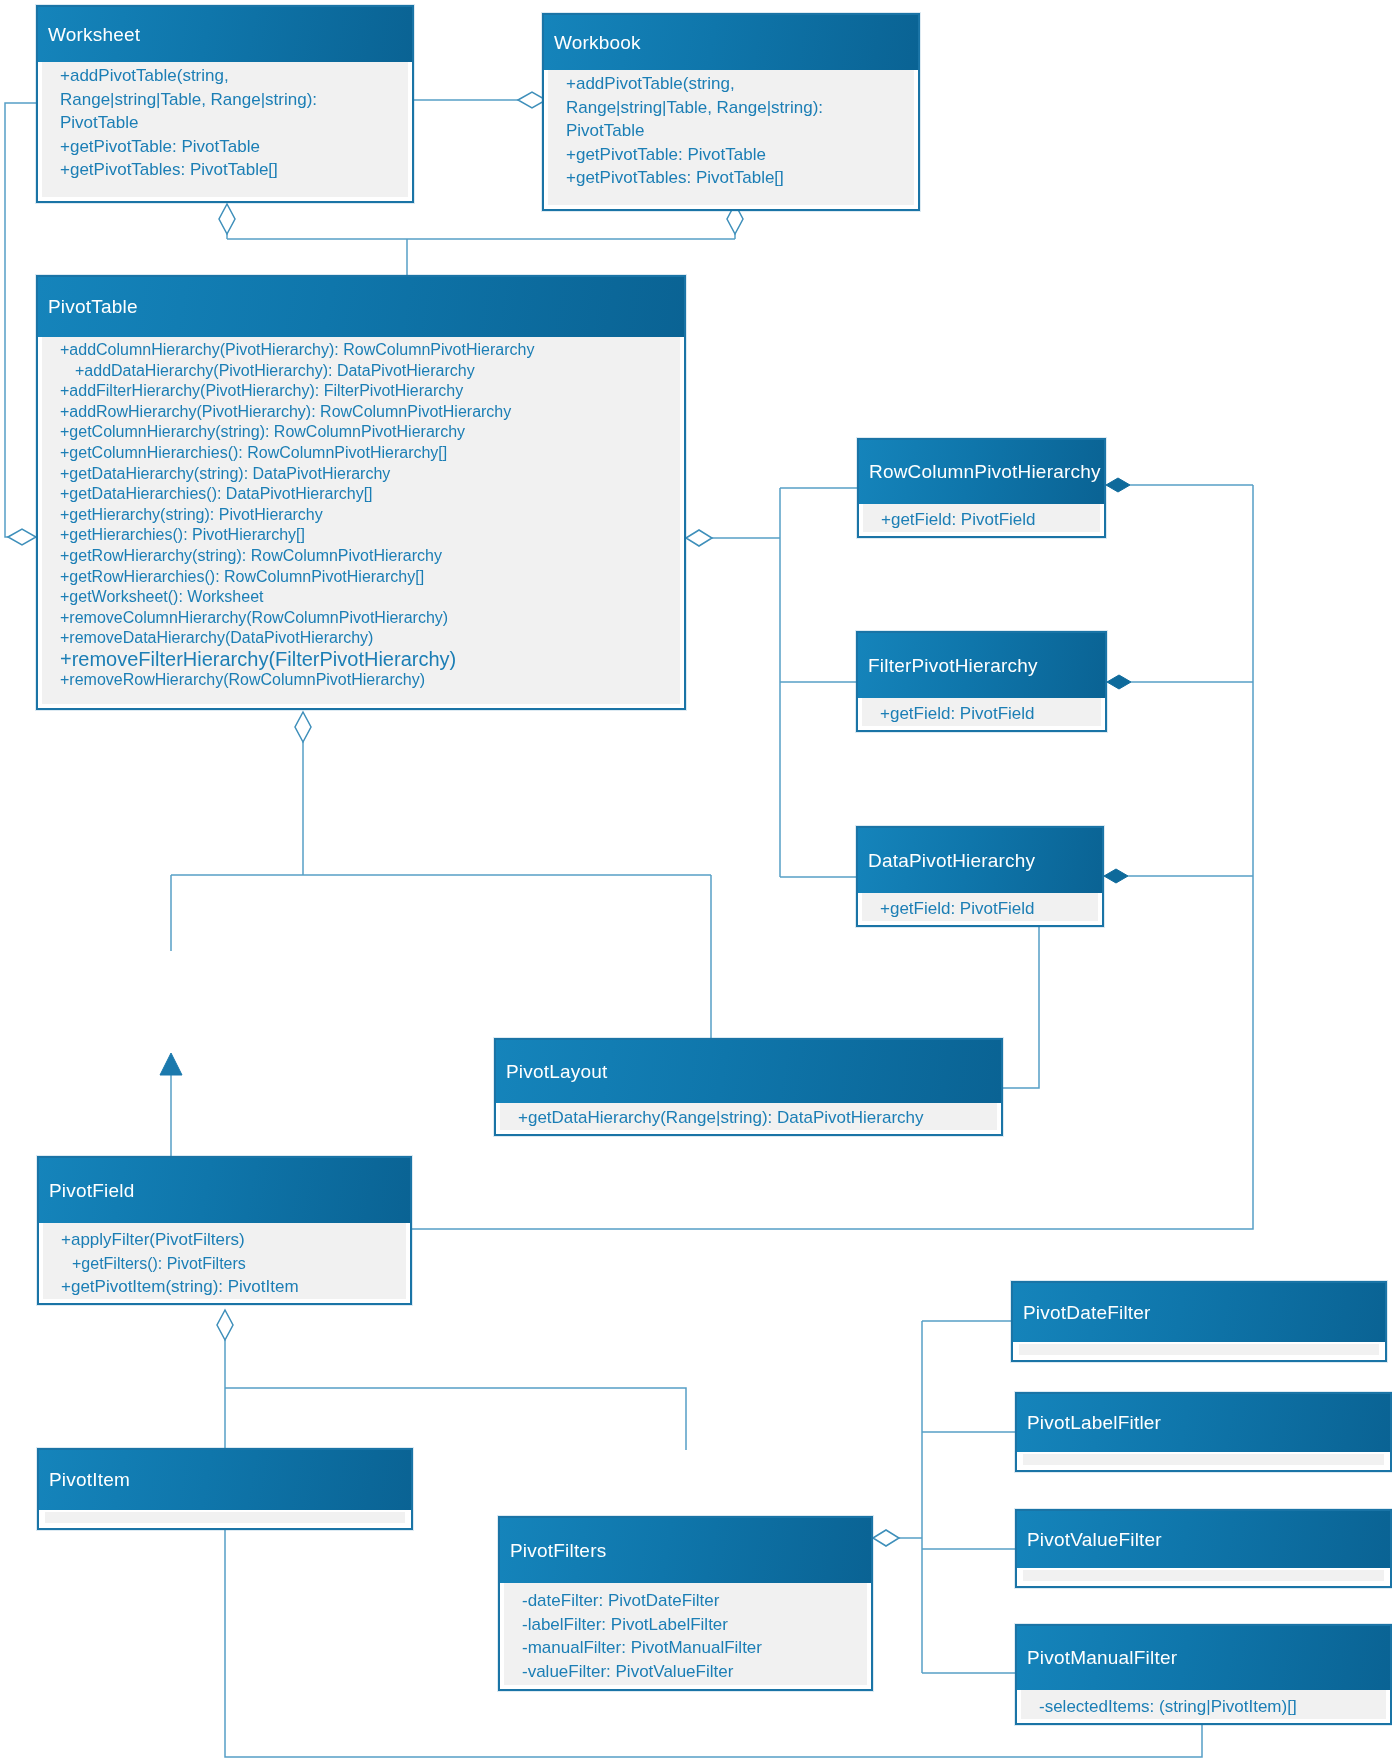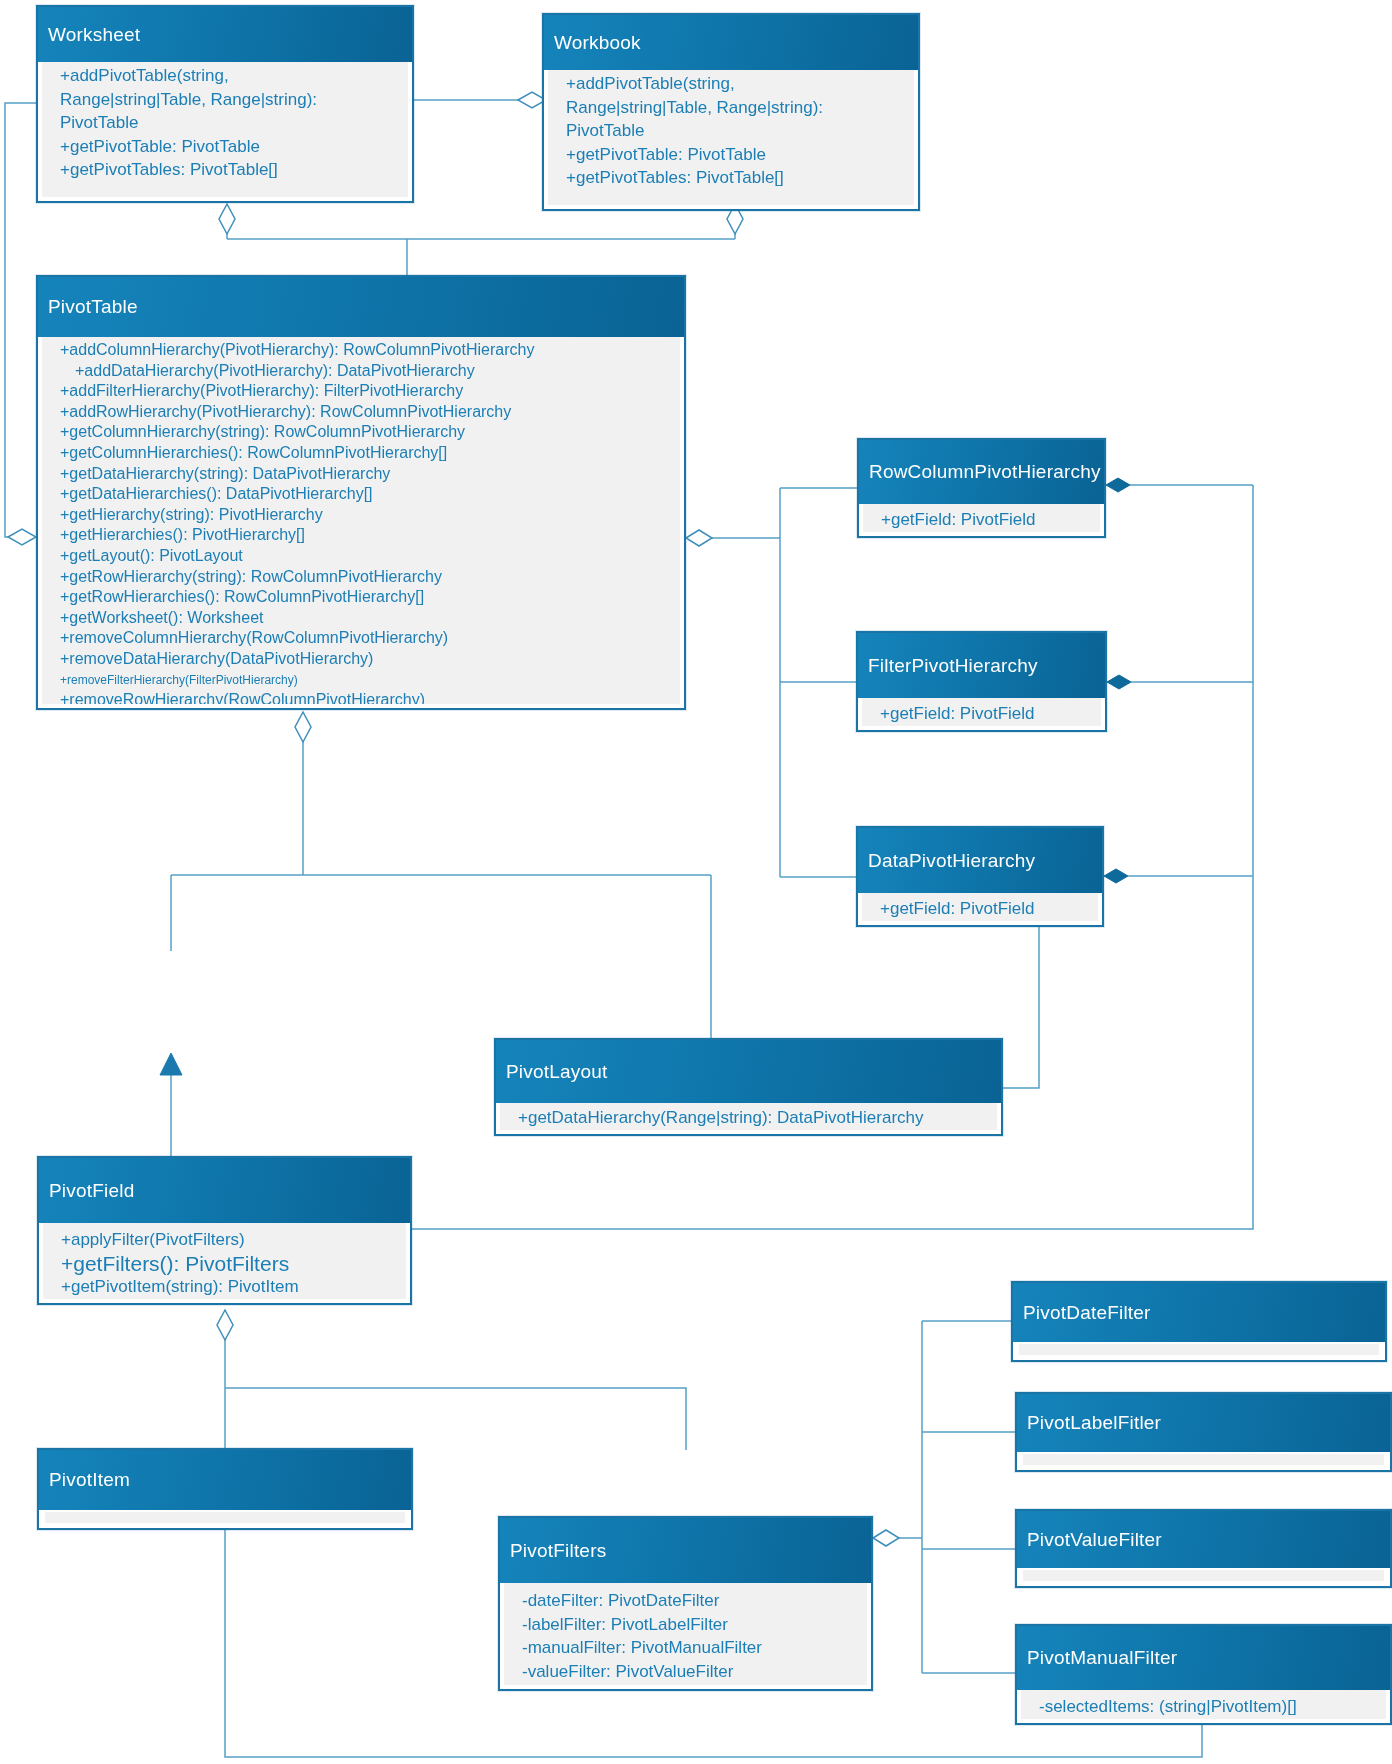"+getLayout(): PivotLayout" div.uml-member { html: <div>+getLayout(): PivotLayout</div> -> none }
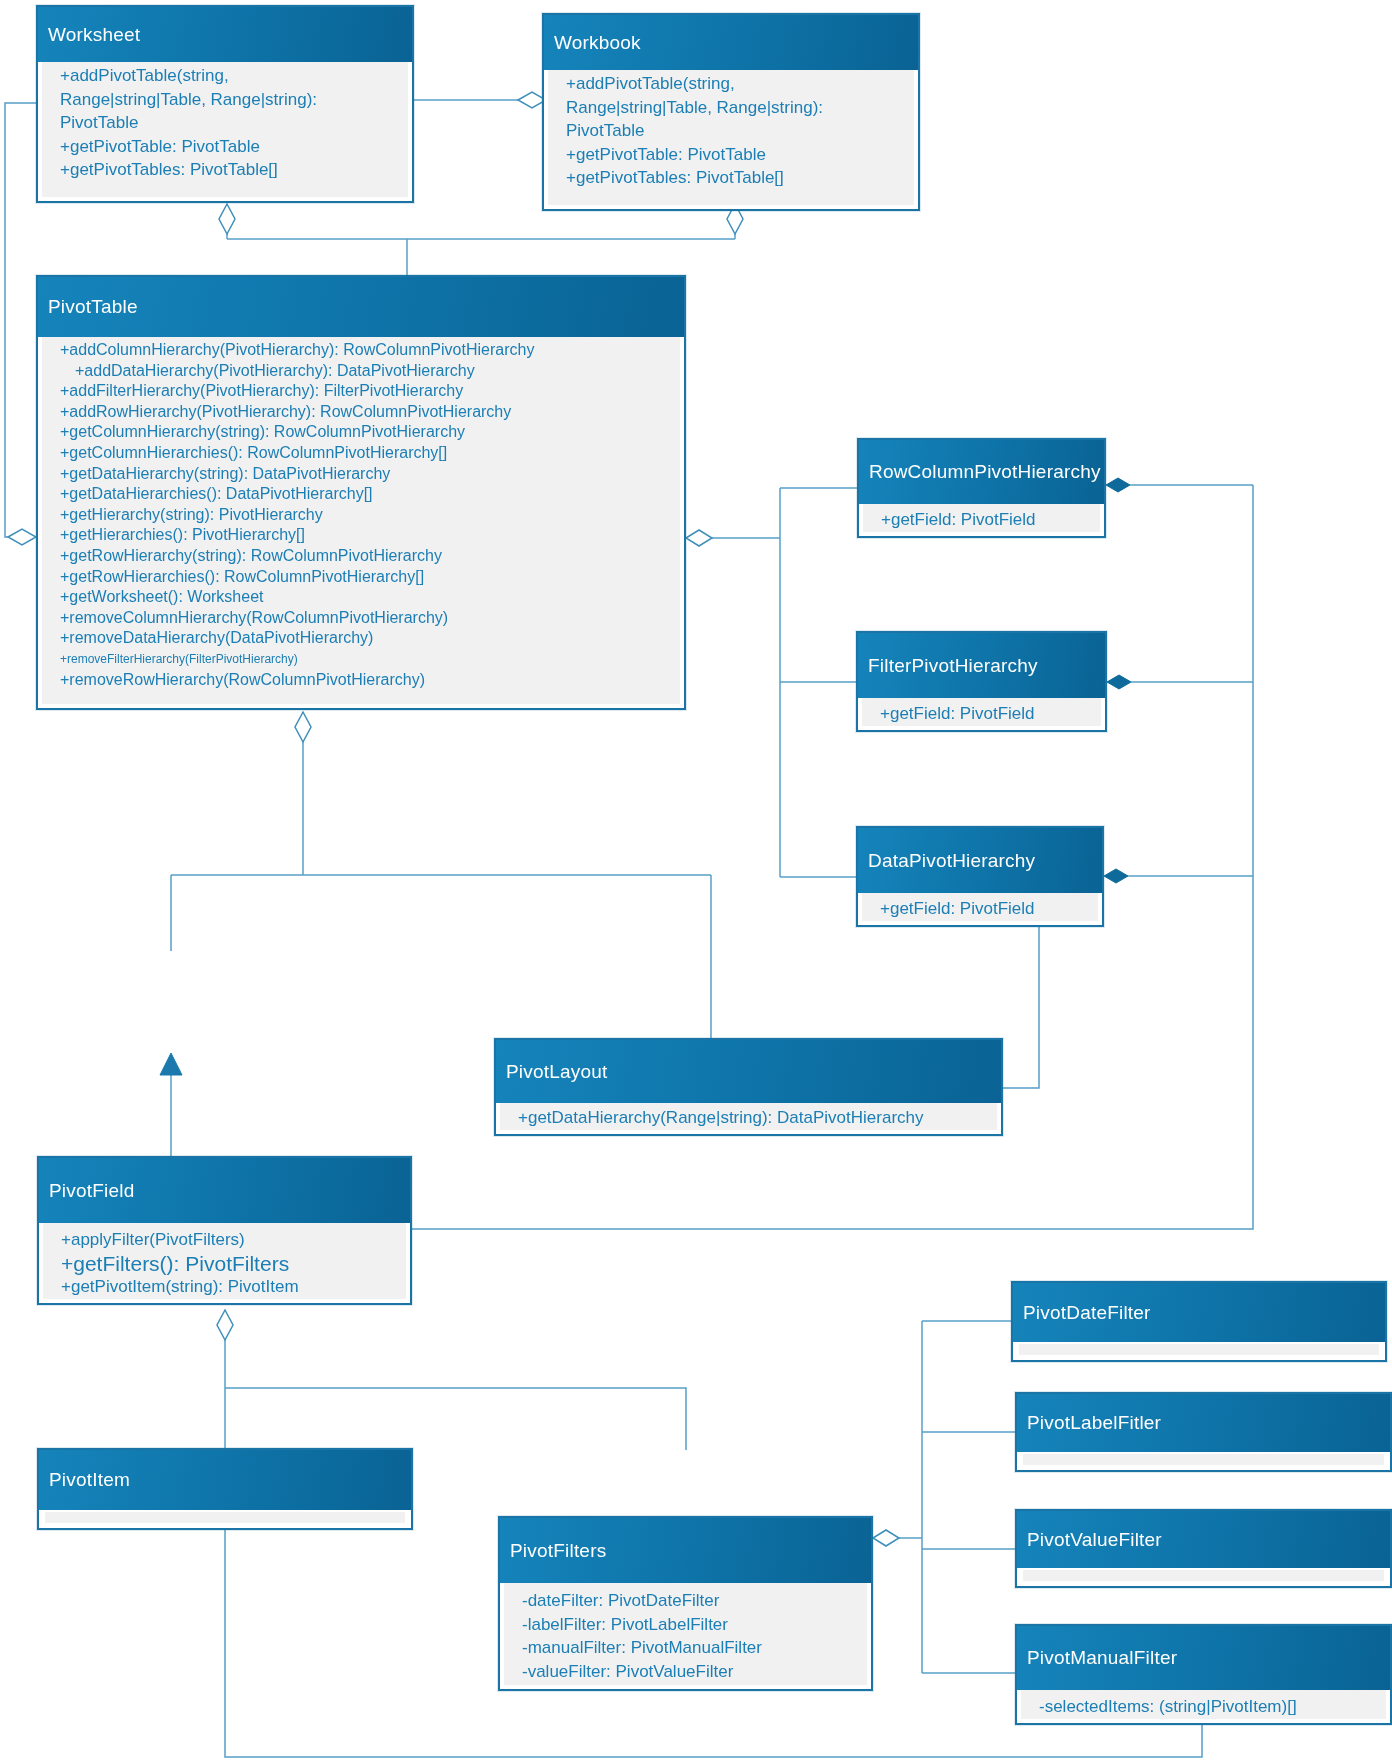"+removeFilterHierarchy(FilterPivotHierar" div.uml-member { font-size: 12px -> 20px }
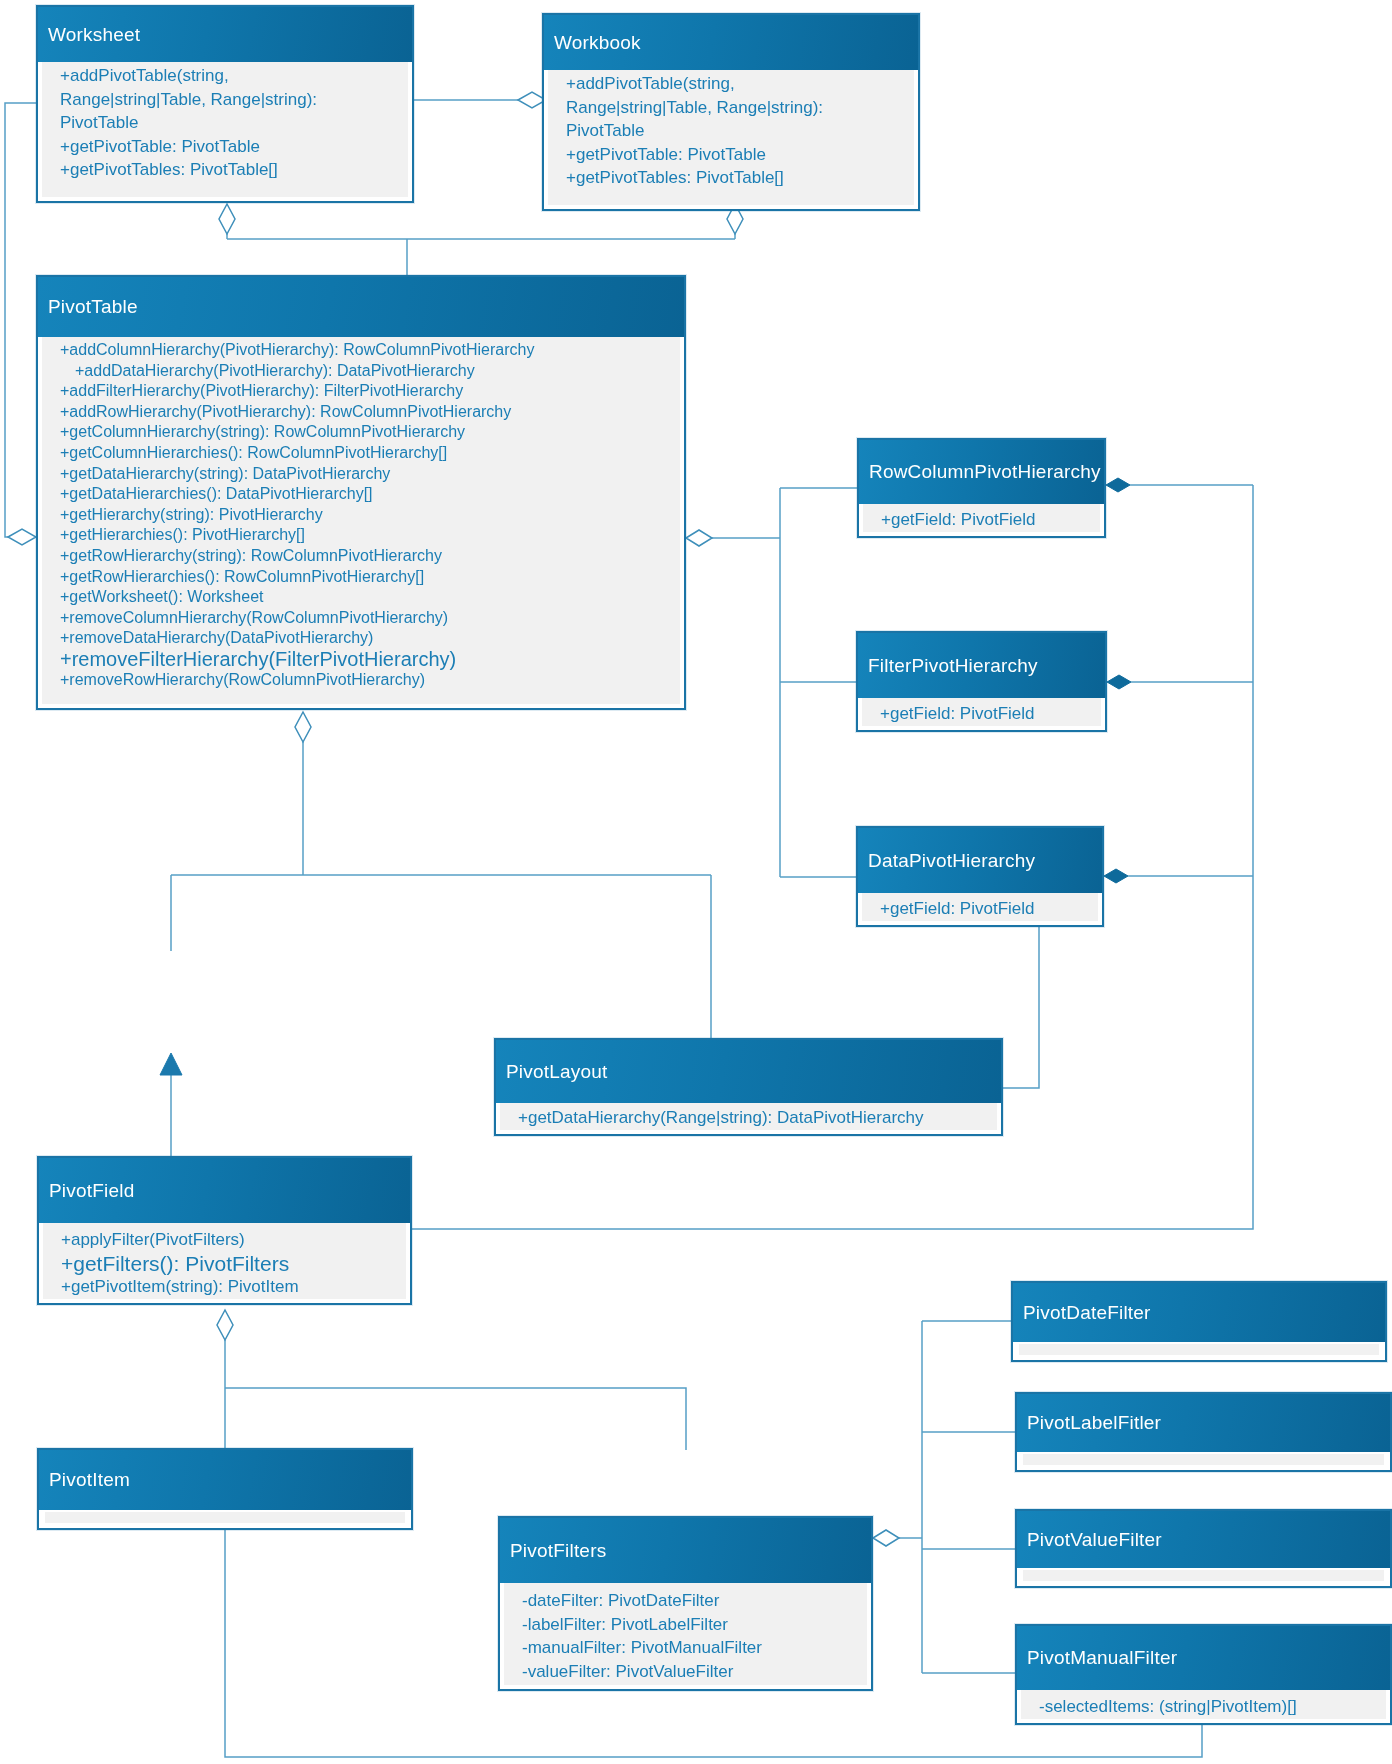"+getFilters(): PivotFilters" div.uml-member { font-size: 21px -> 16px; margin-left: none -> 11px }
